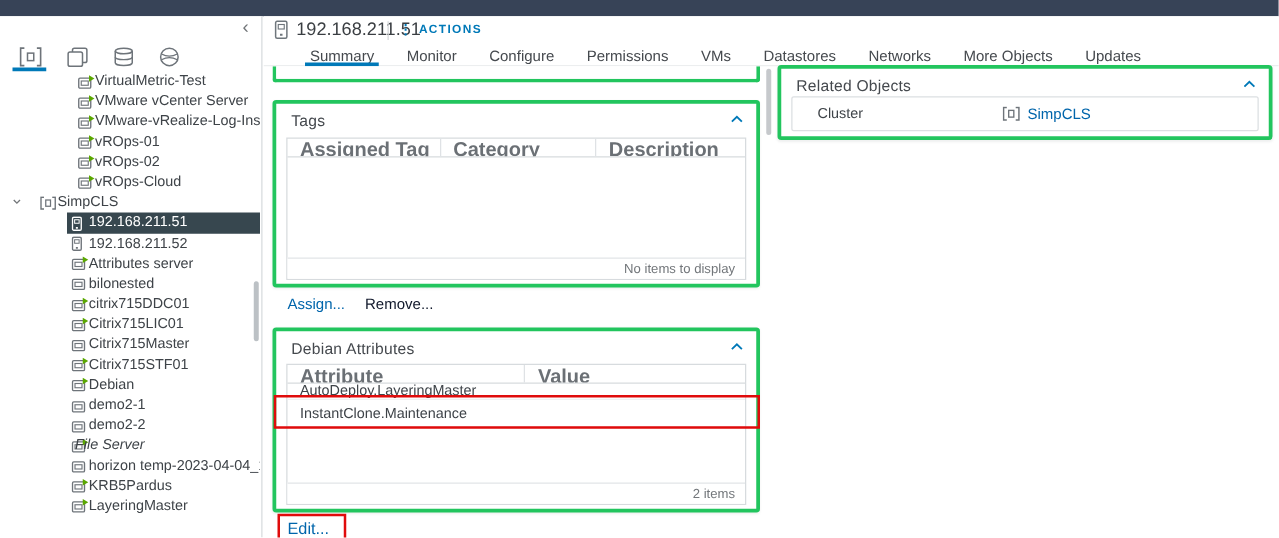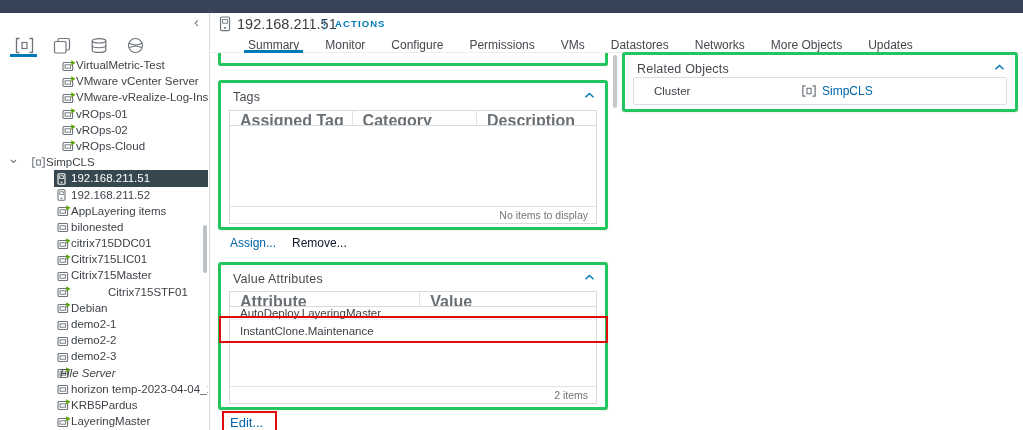"AppLayering items" span.tlabel { text: AppLayering items -> Attributes server }
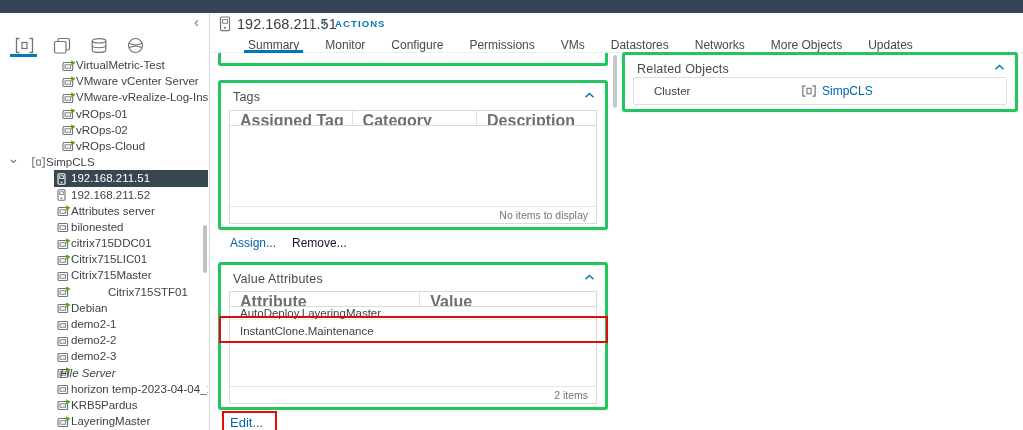"Value Attributes" div.ptitle { text: Value -> Debian }
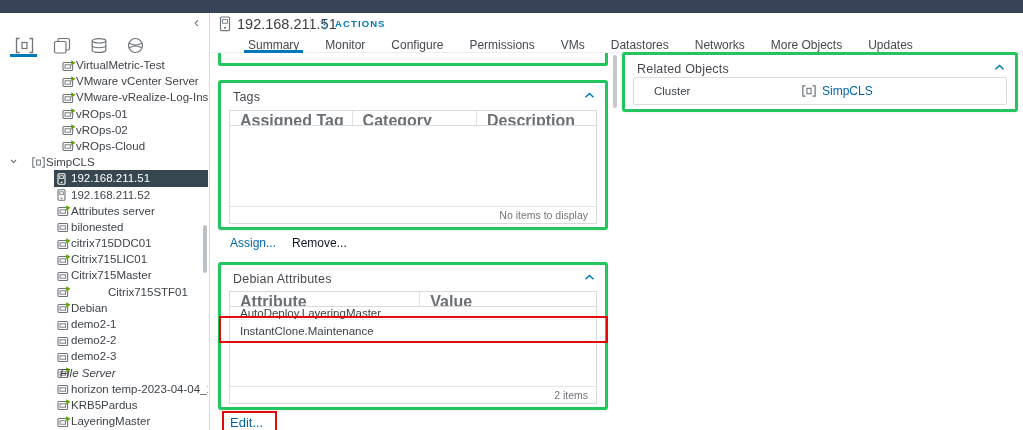"Citrix715STF01" span.tlabel { margin-left: 37px -> none }
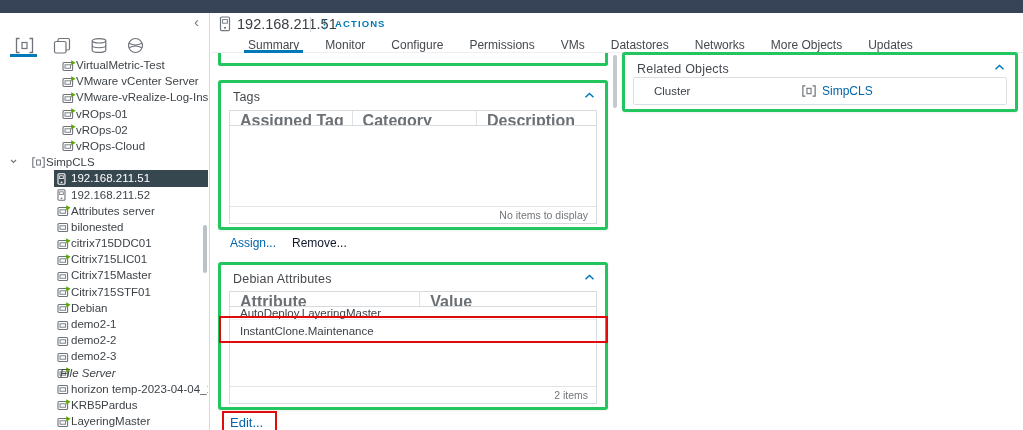"demo2-3" div.trow { html: <div> <span><svg> <rect></rect> <rect></rect> </svg></span> <span>demo2-3</span> </div> -> none }
